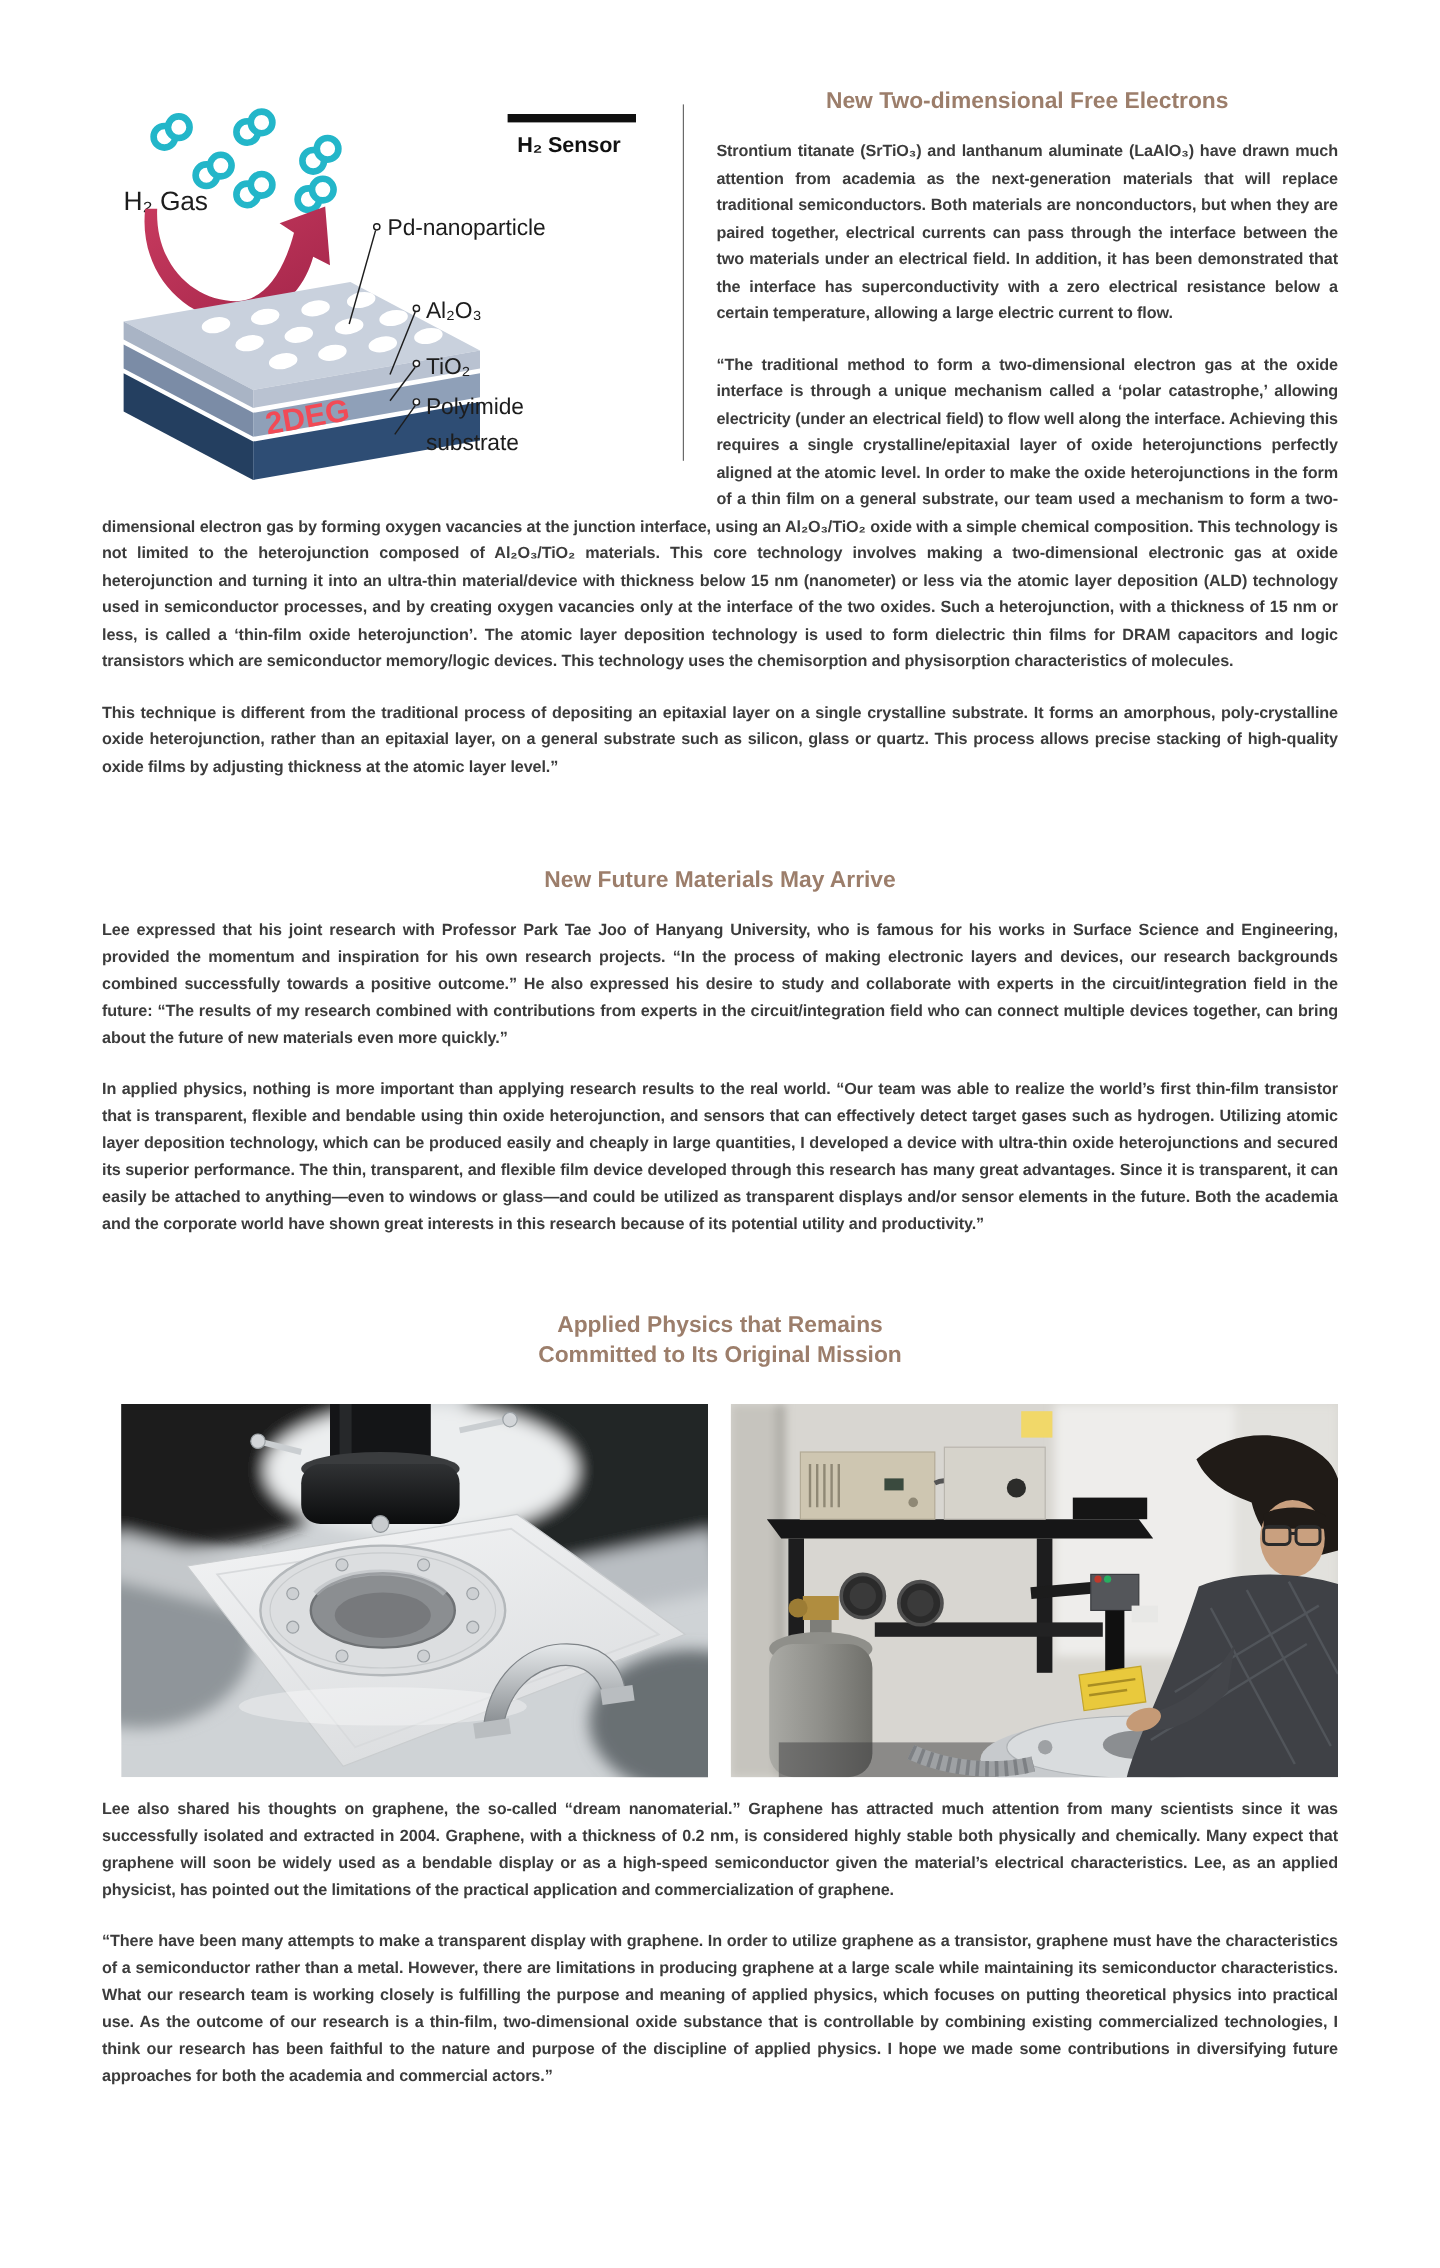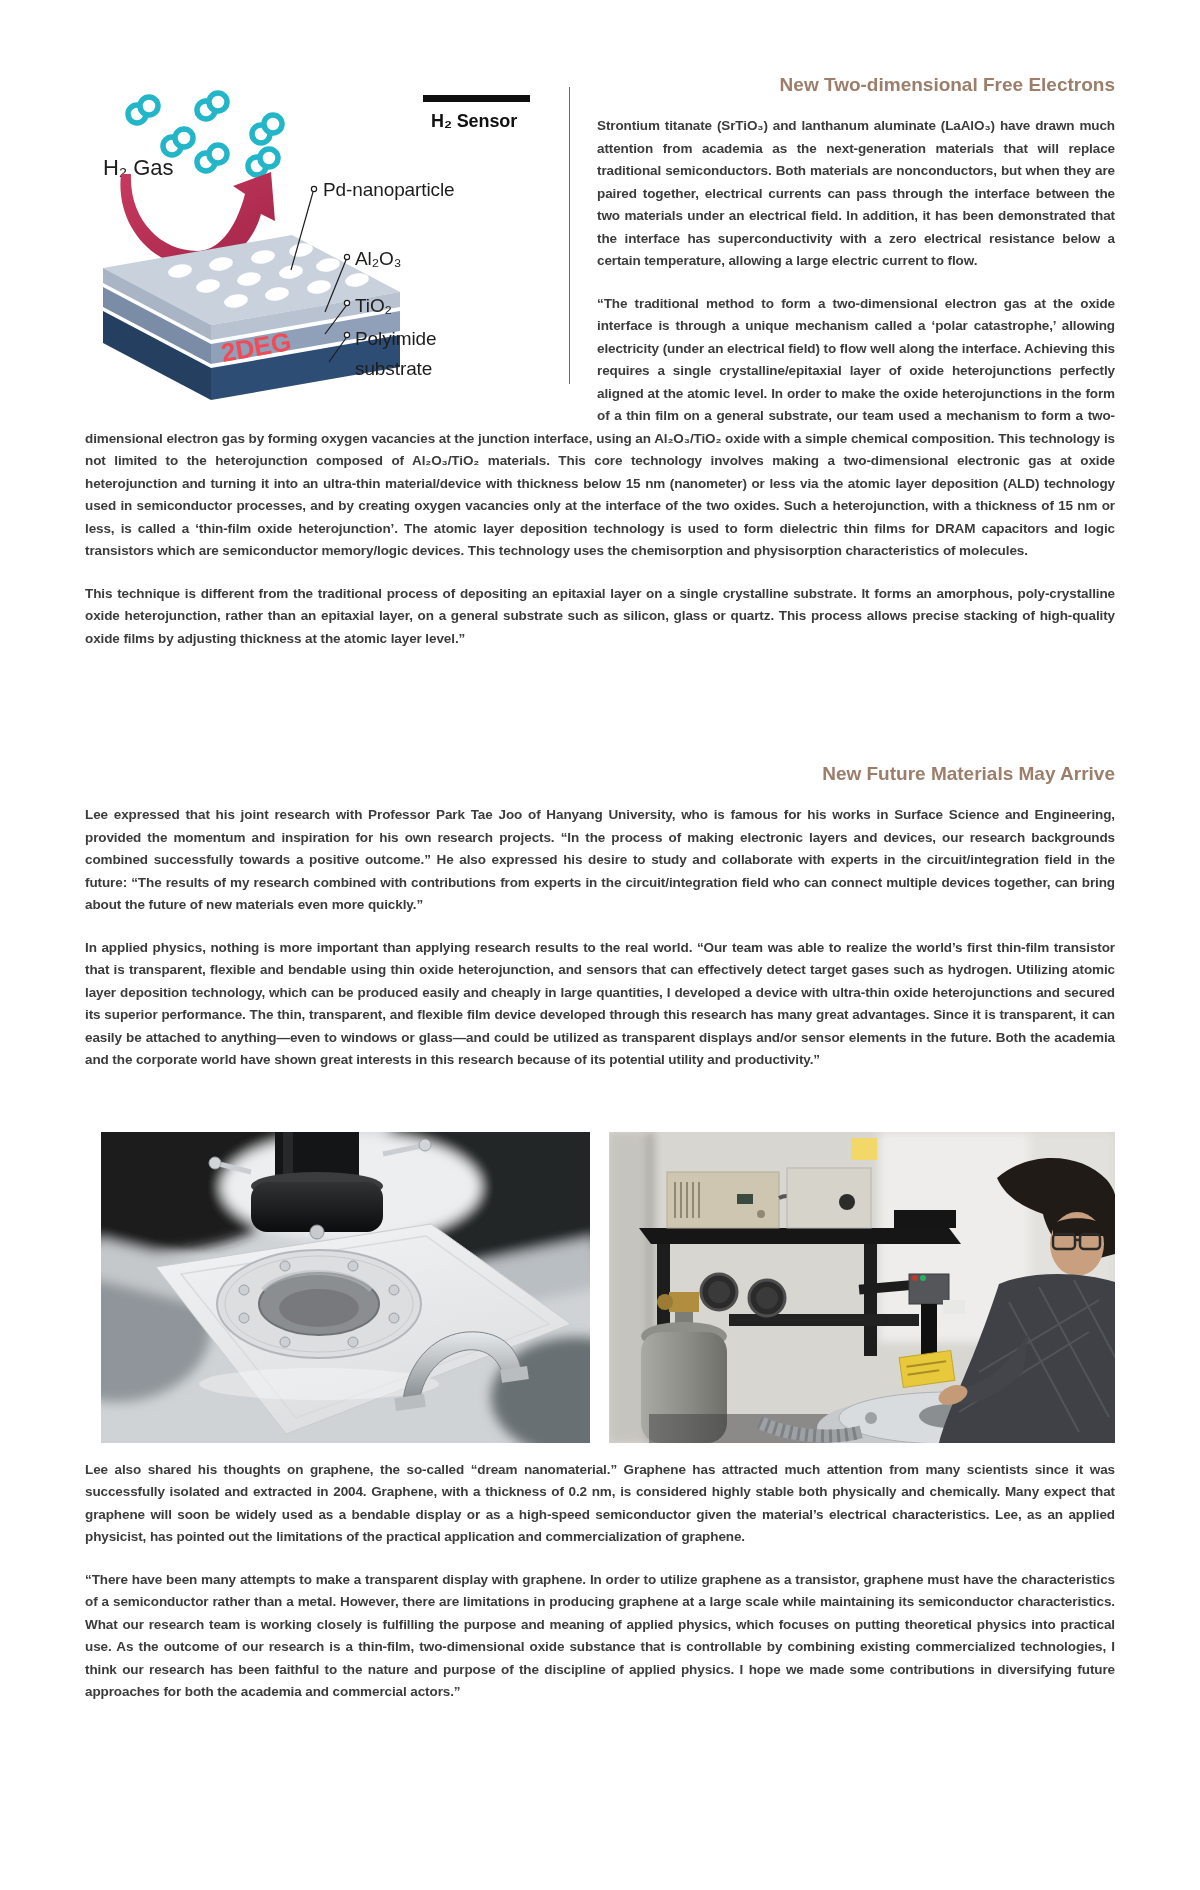"New Two-dimensional Free Electrons" h2.sec-heading { text-align: right -> center }
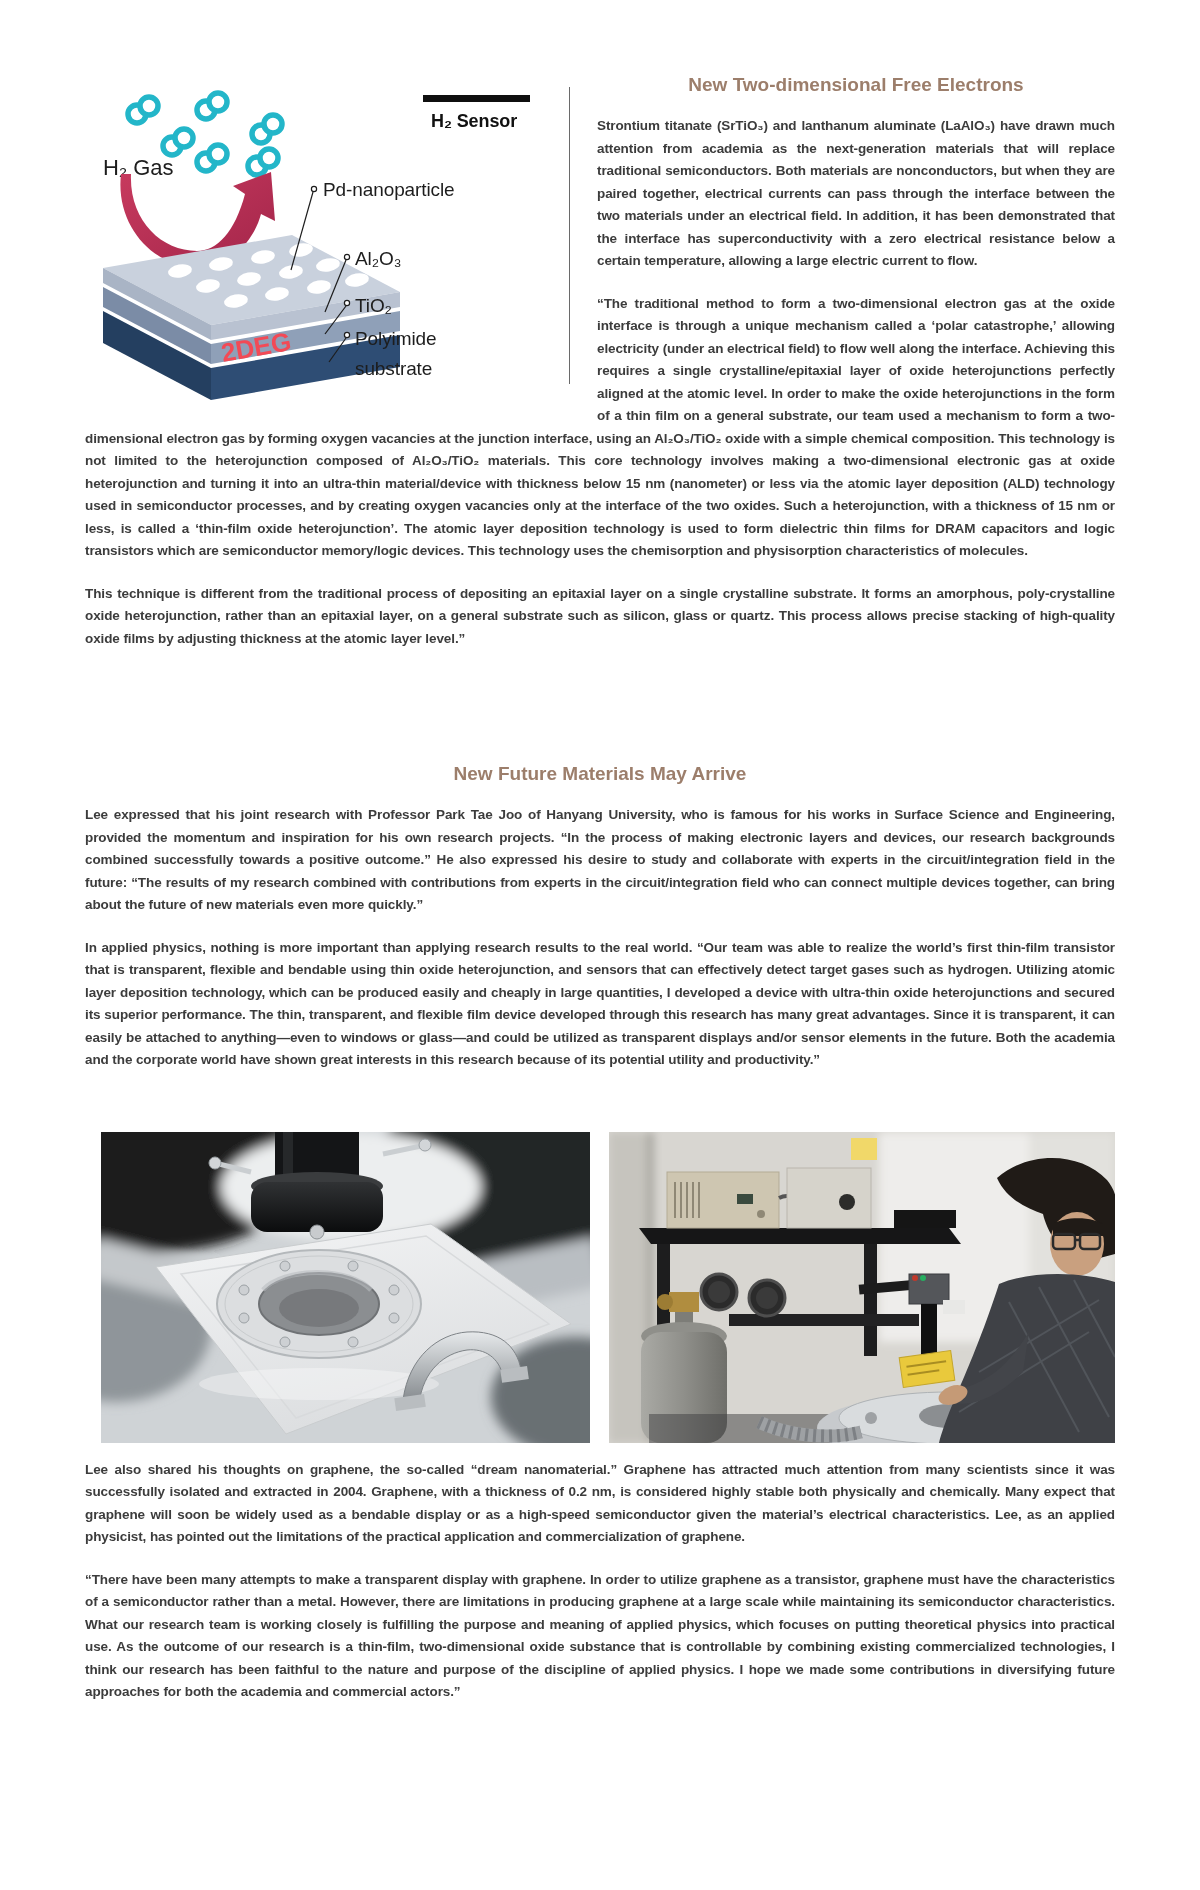"New Future Materials May Arrive" .sec2 { margin-top: 91px -> 51px }
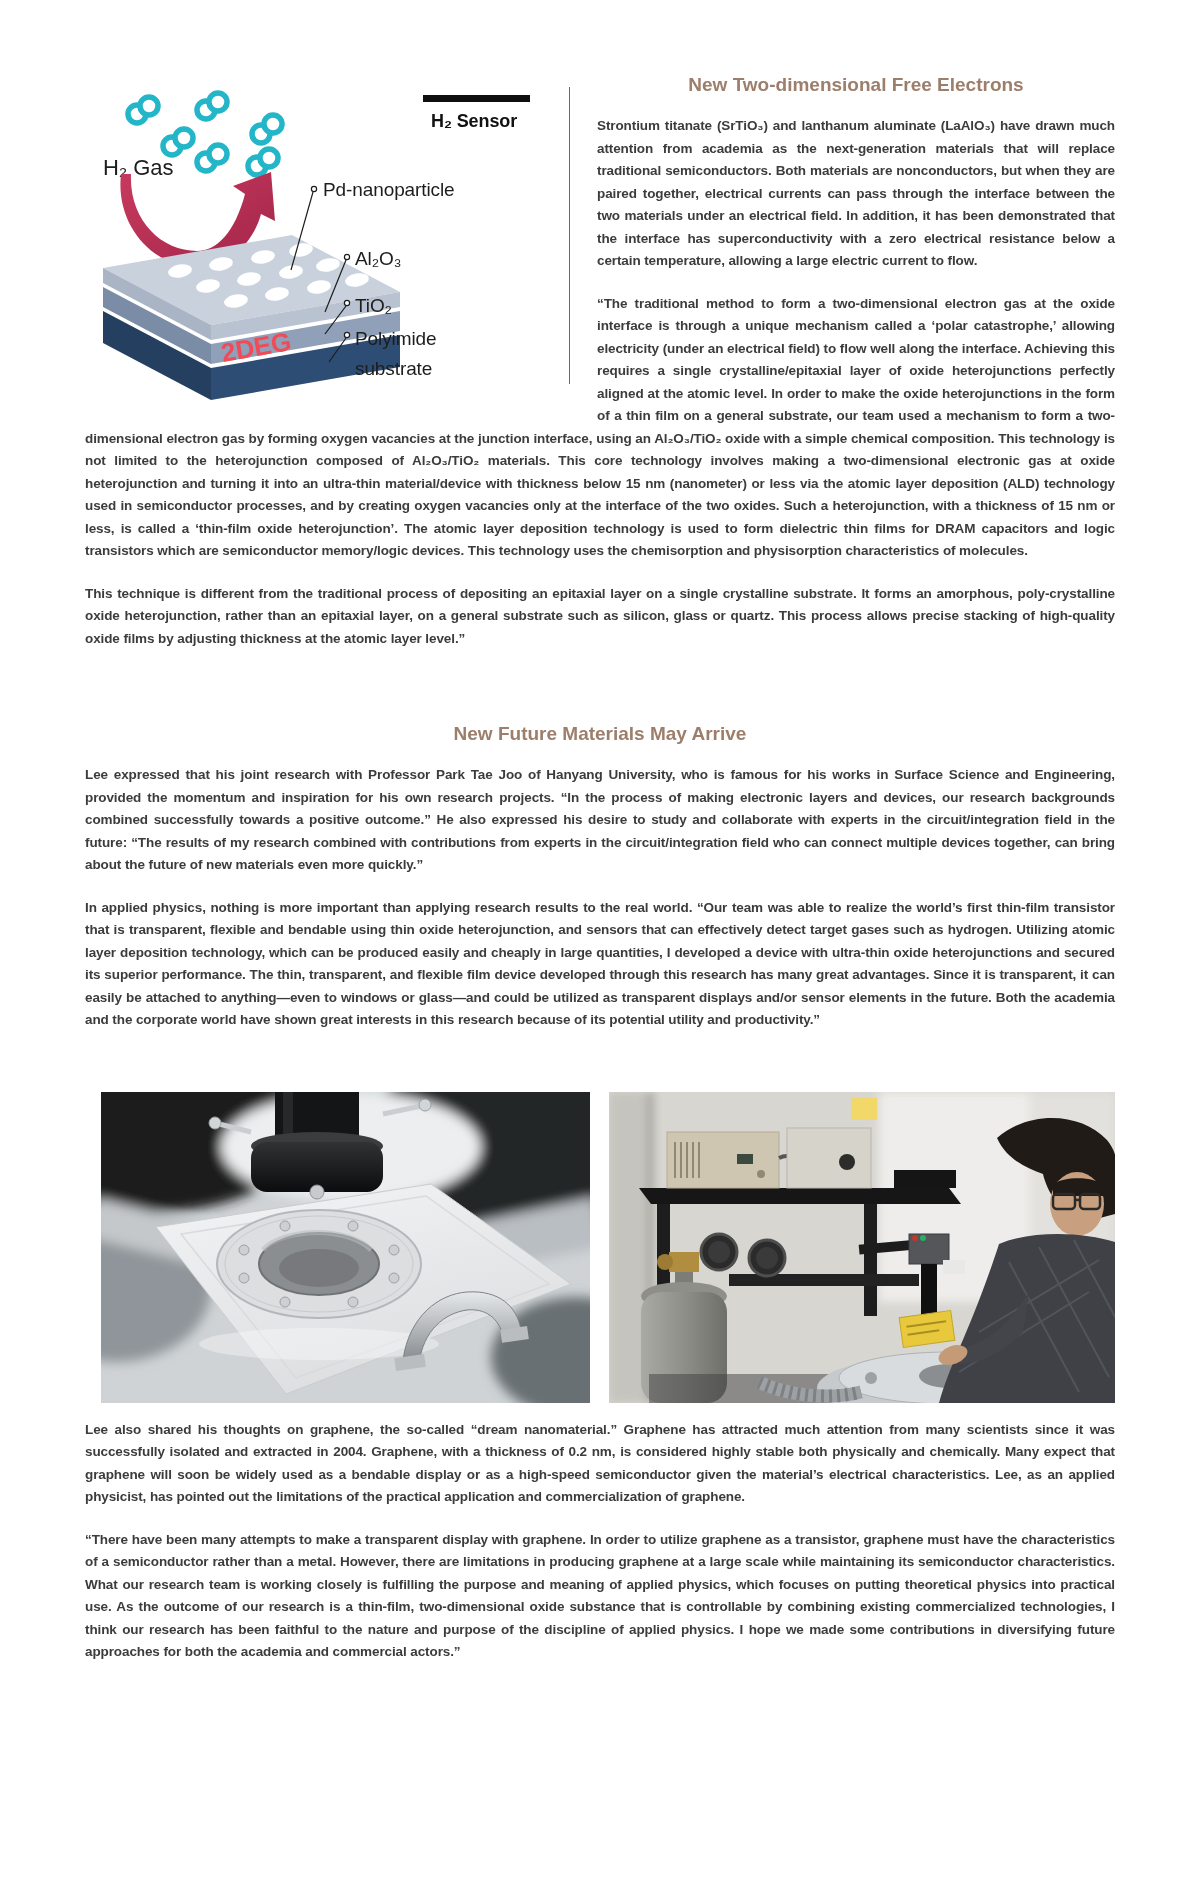"Applied Physics that Remains" h2.sec-heading { html: none -> <h2> <span>Applied Physics that Remains</span> <span>Committed to Its Original Mission</span> </h2> }
